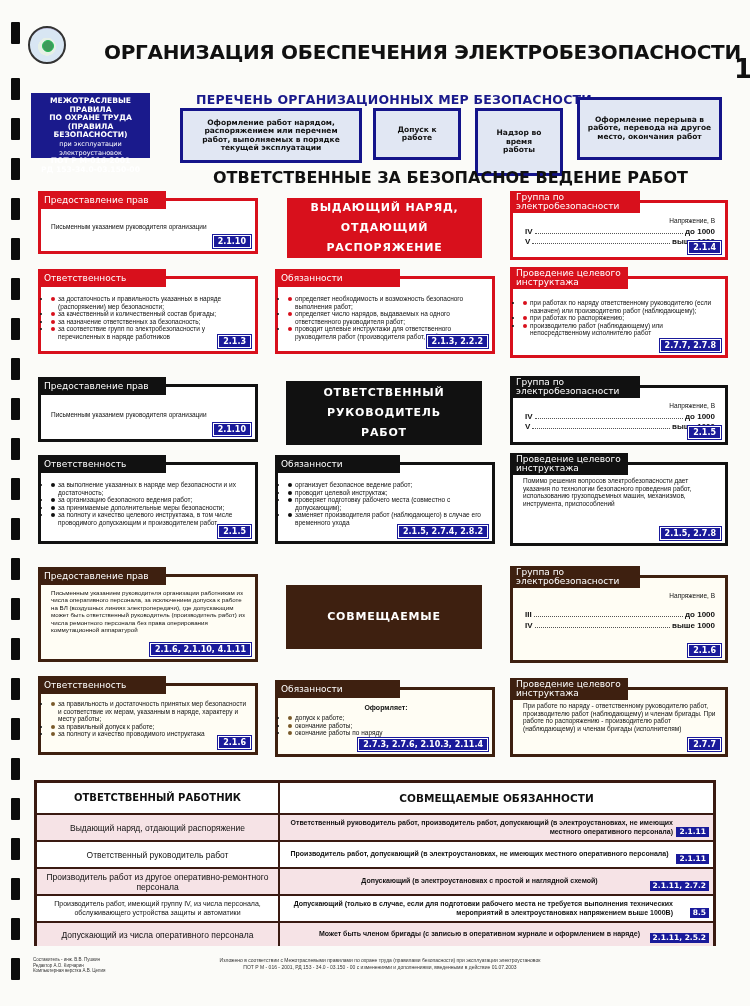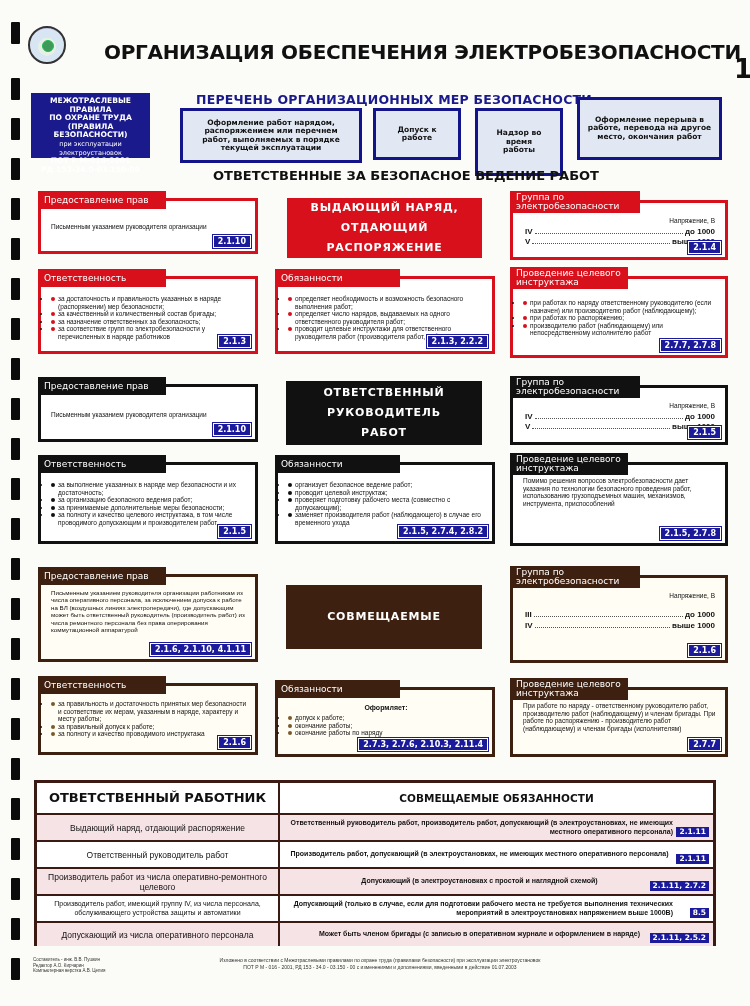"ОТВЕТСТВЕННЫЕ ЗА БЕЗОПАСНОЕ ВЕДЕНИЕ" .sub-title { font-size: 13px -> 16px }
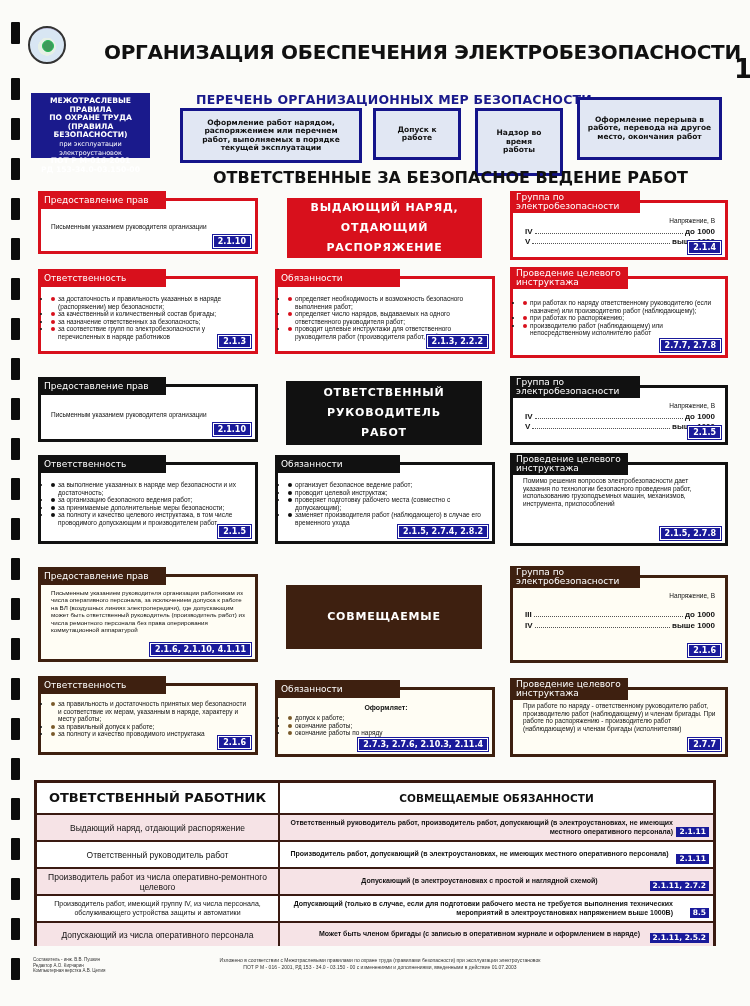"ОТВЕТСТВЕННЫЙ РАБОТНИК" div.c1 { font-size: 13px -> 10px }
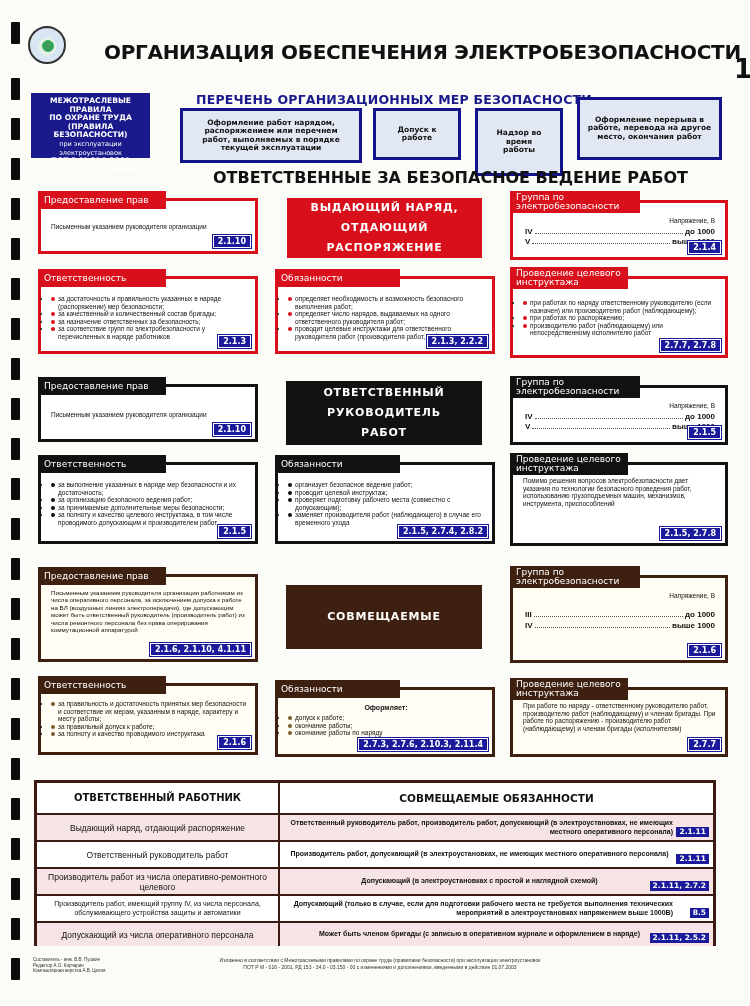"Производитель работ из числа" div.c1 { text: числа оперативно-ремонтного целевого -> другое оперативно-ремонтного персонала }
